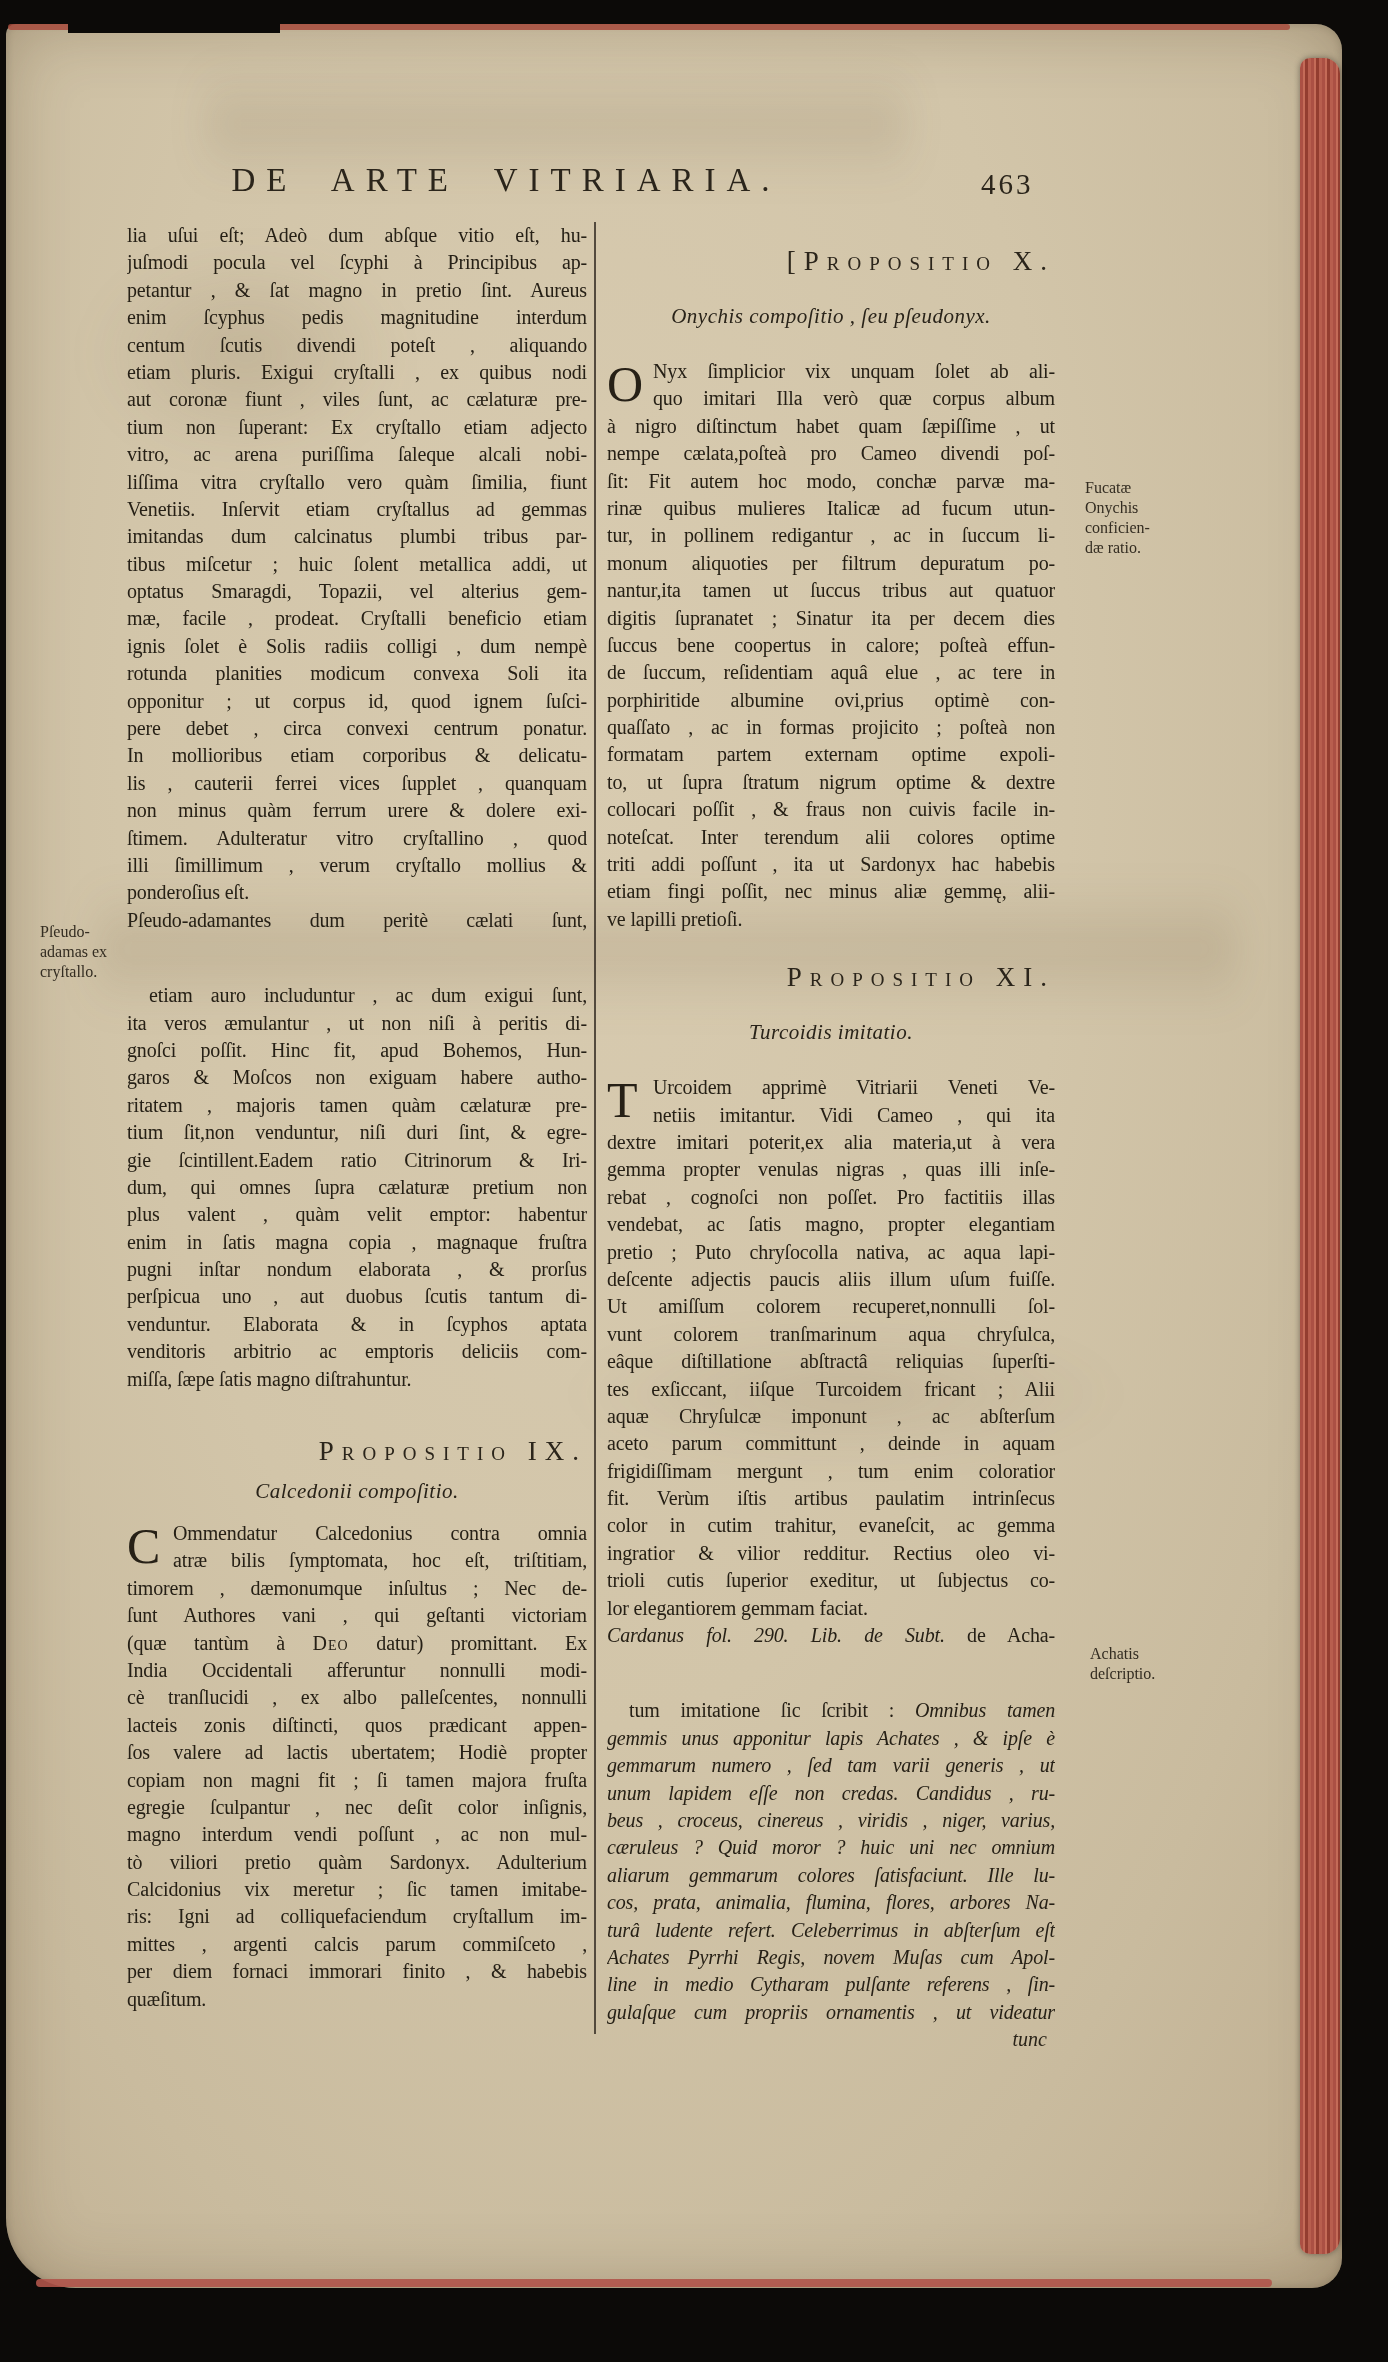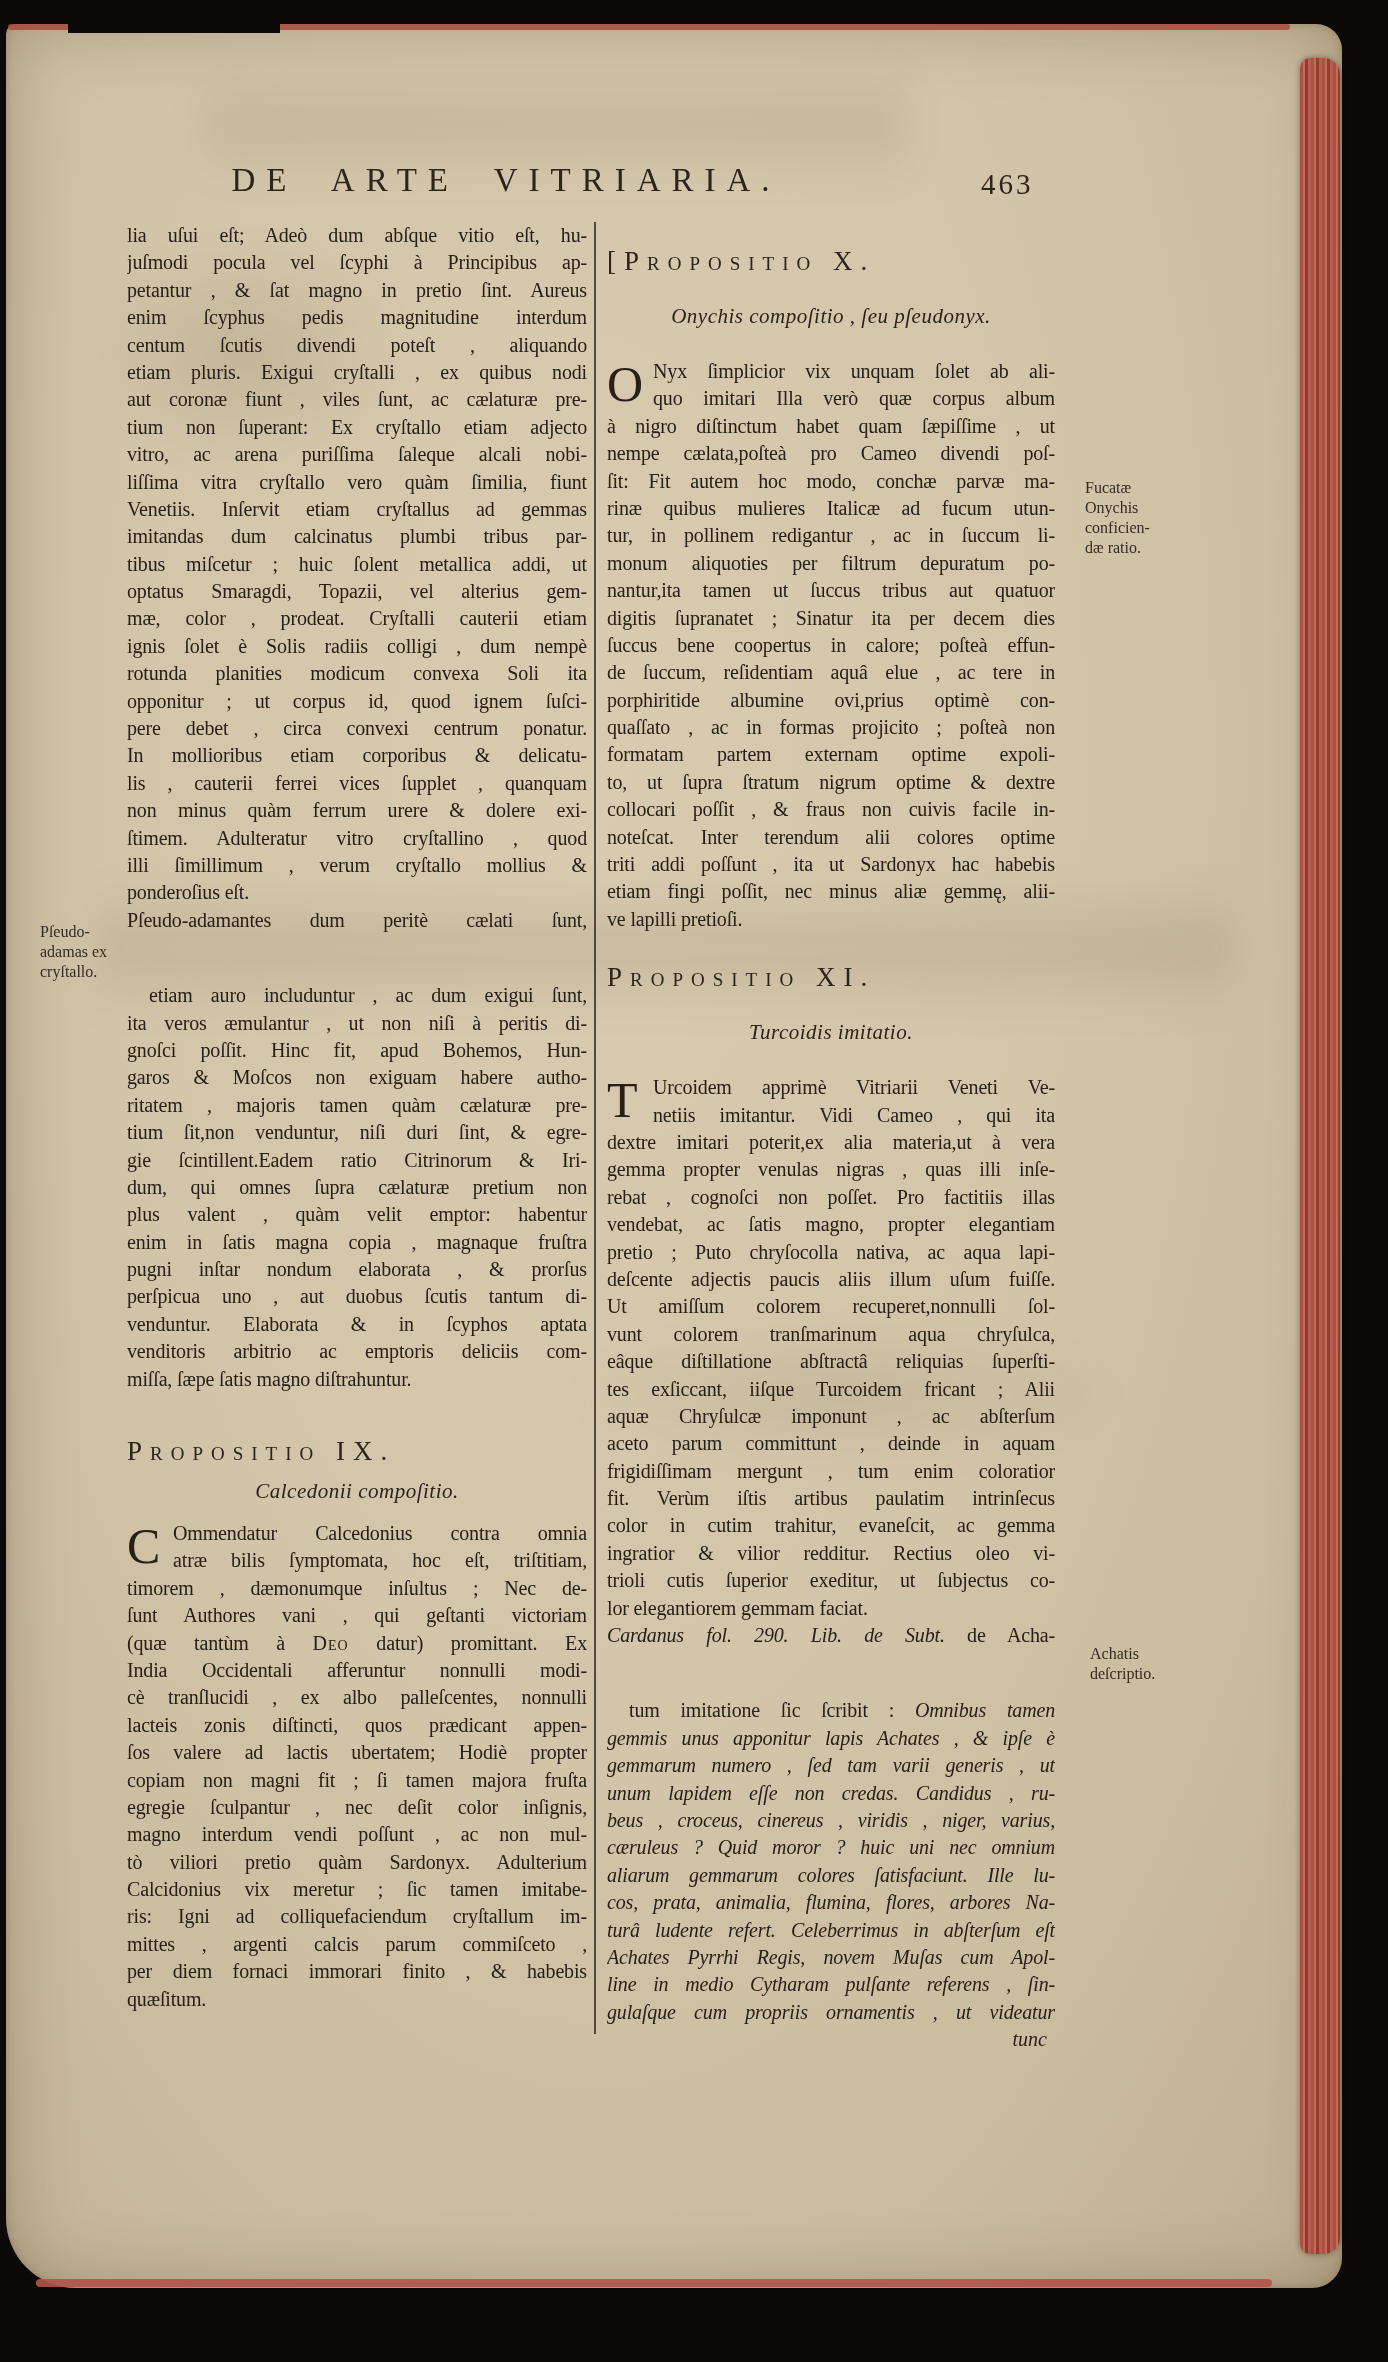"[Propositio X." .heading { text-align: left -> right }
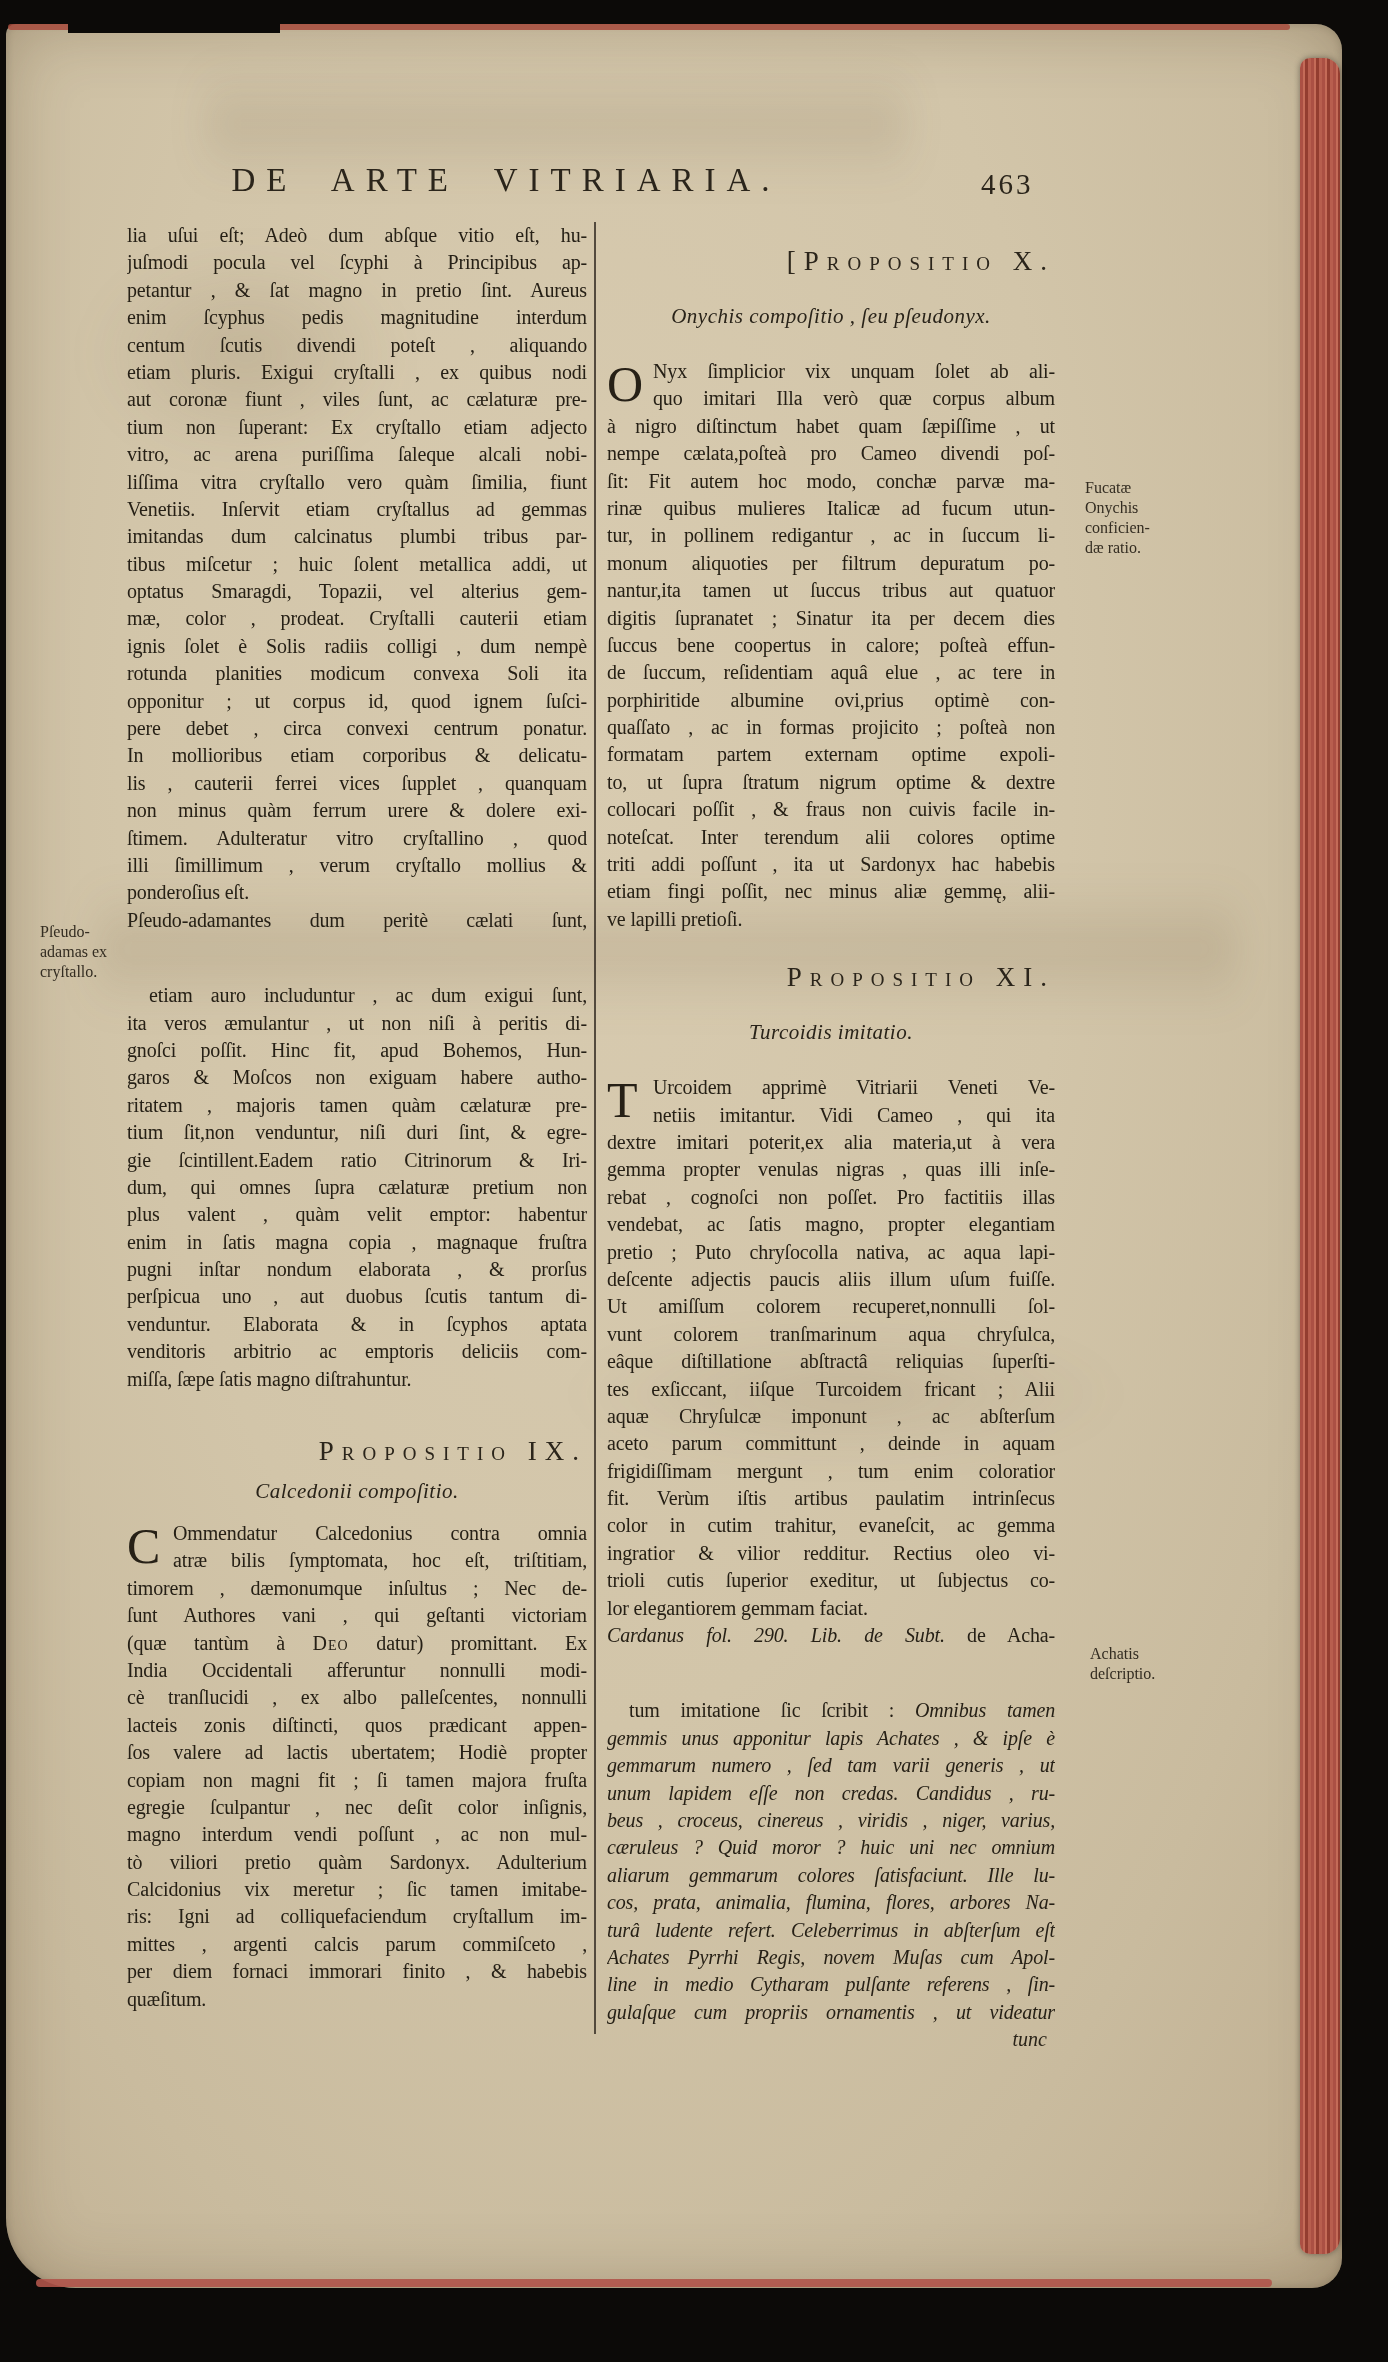"mæ, color , prodeat. Cryſtalli" span { text: color , prodeat. Cryſtalli cauterii -> facile , prodeat. Cryſtalli beneficio }
